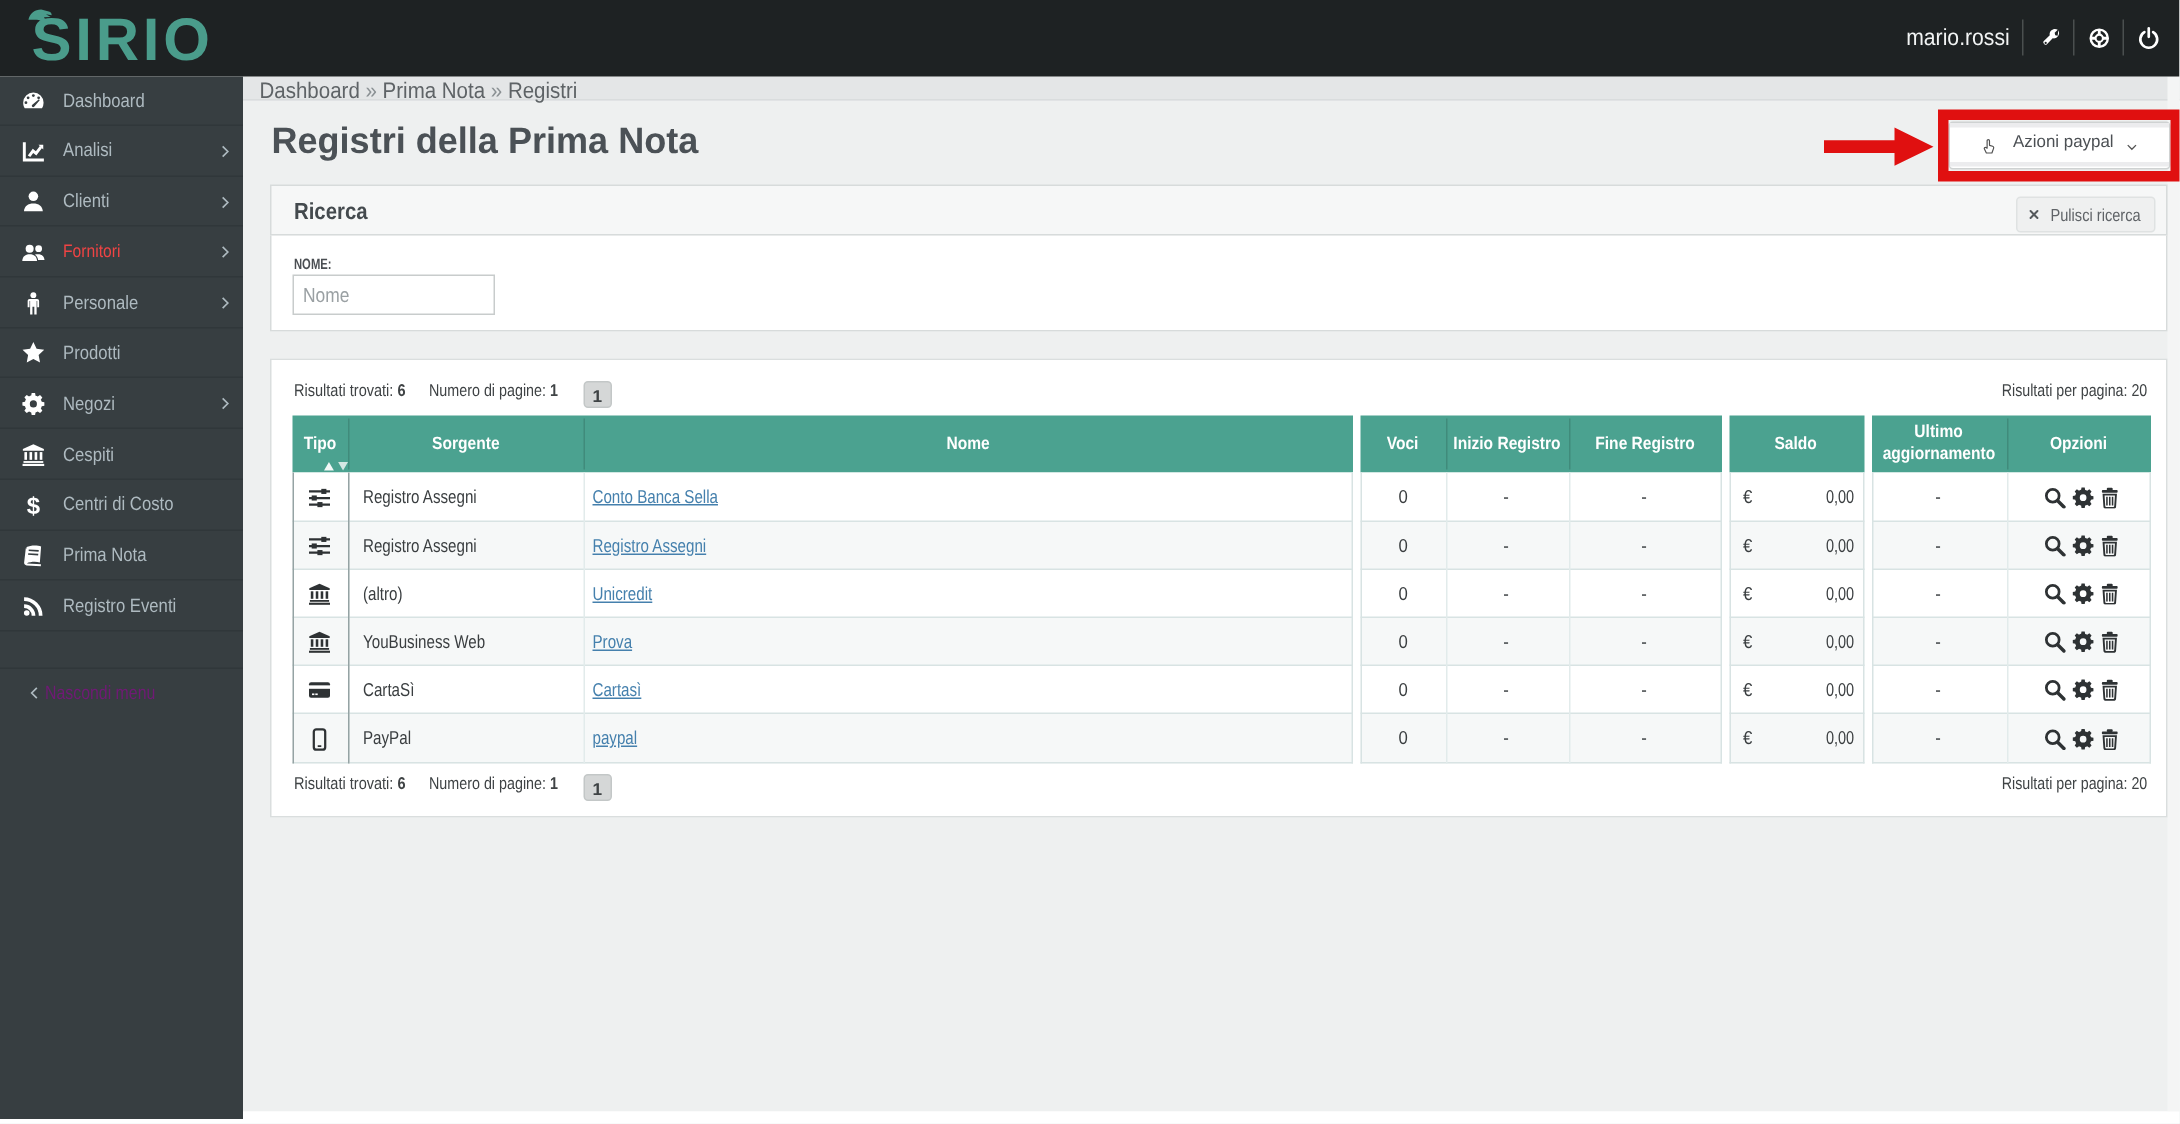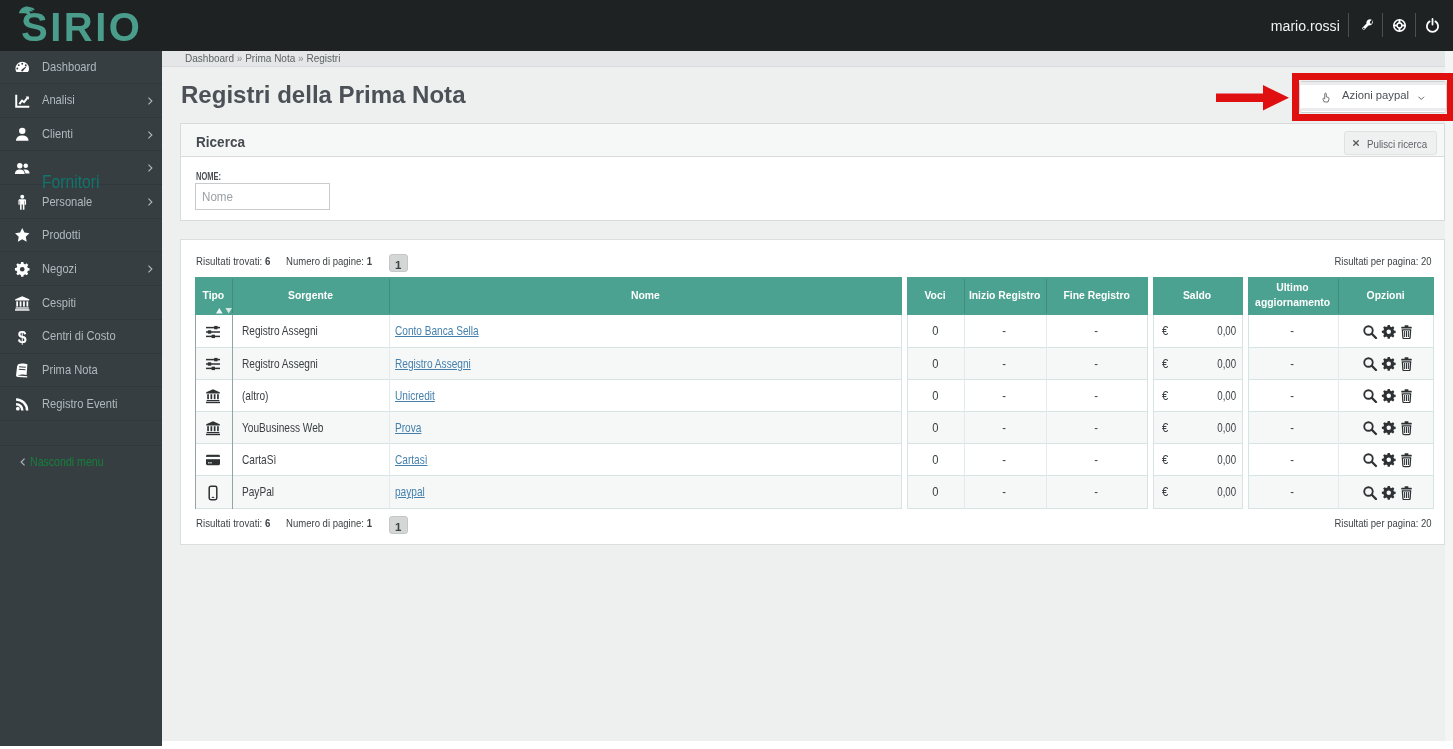"Dashboard » Prima Nota »" div { font-size: 11px -> 15px; left: 185px -> 173px }
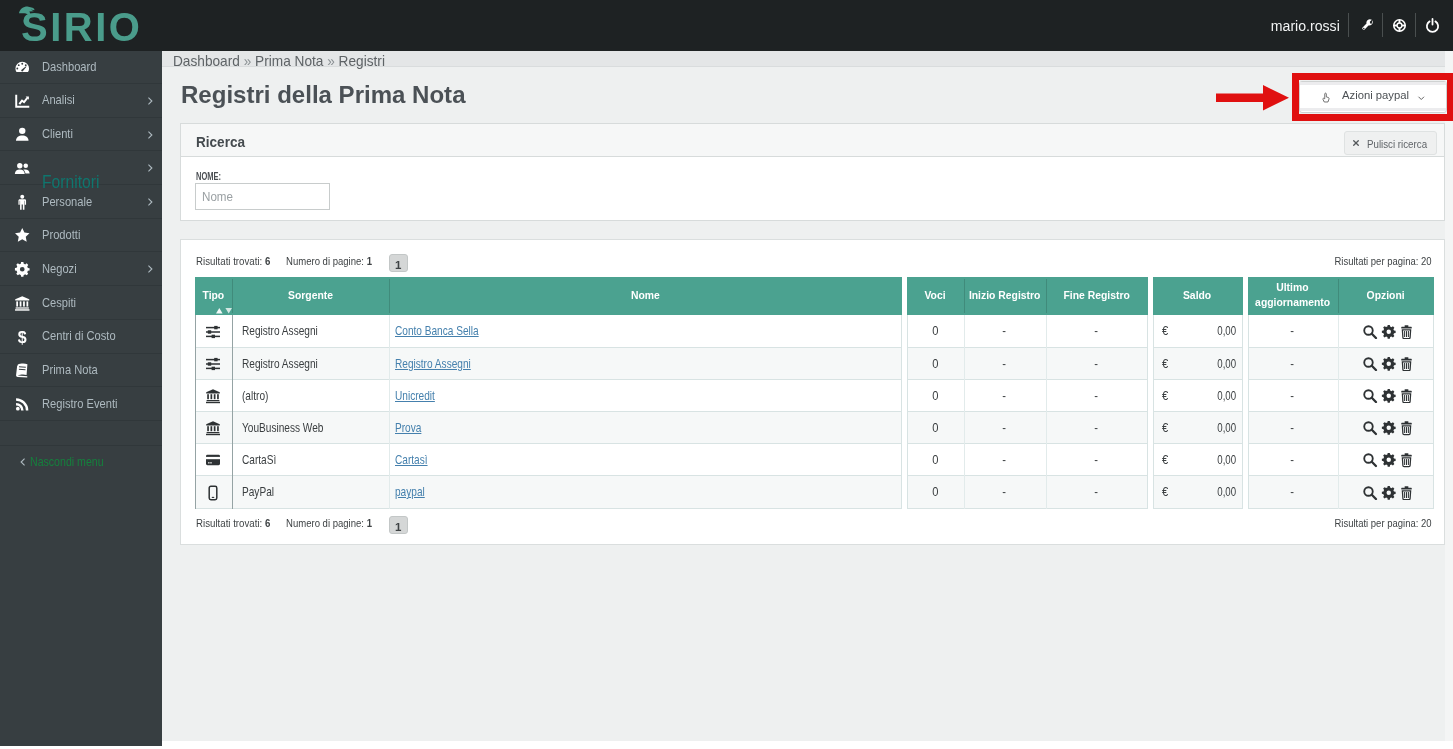"Fornitori" div { color: #0f766e -> #ef4444; font-size: 18px -> 12px; top: 173px -> 161px }
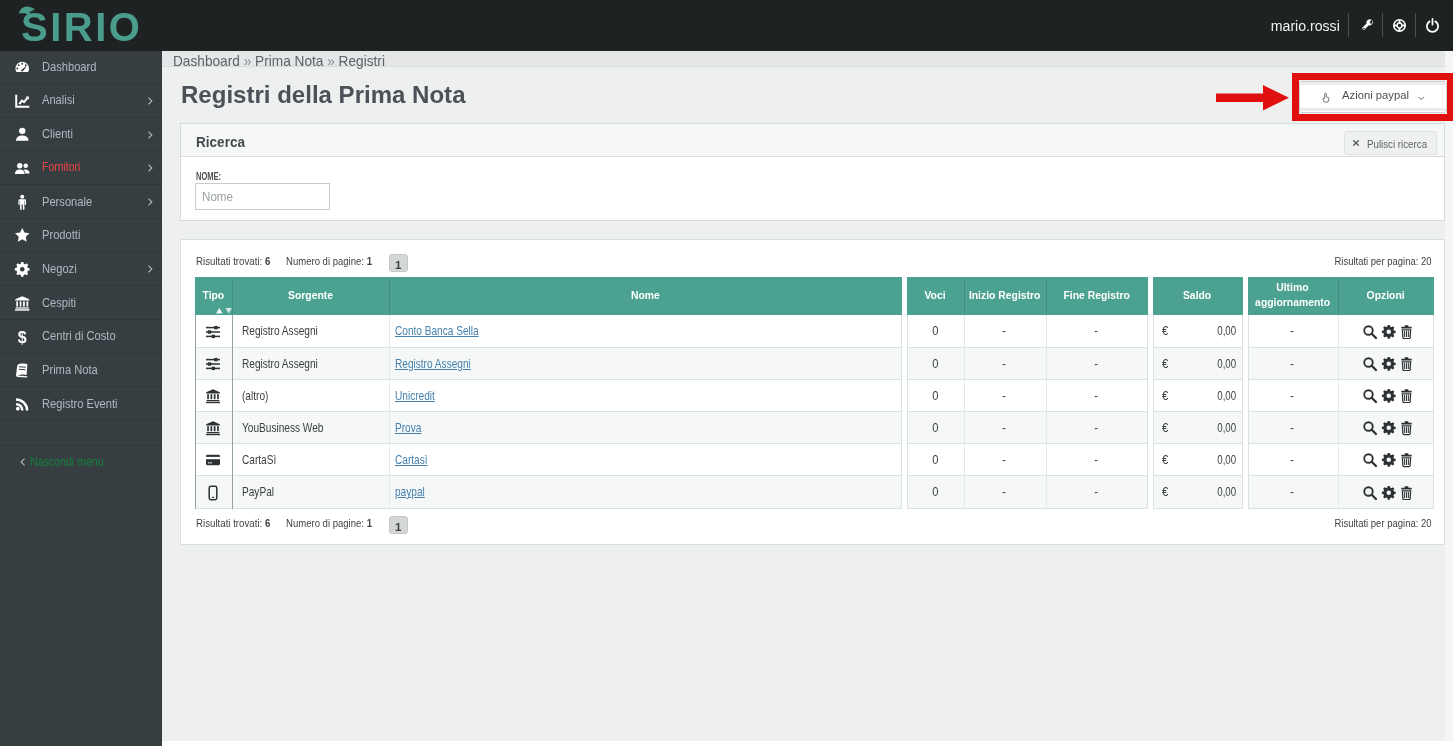"Nascondi menu" div { color: #15803d -> #701a75 }
